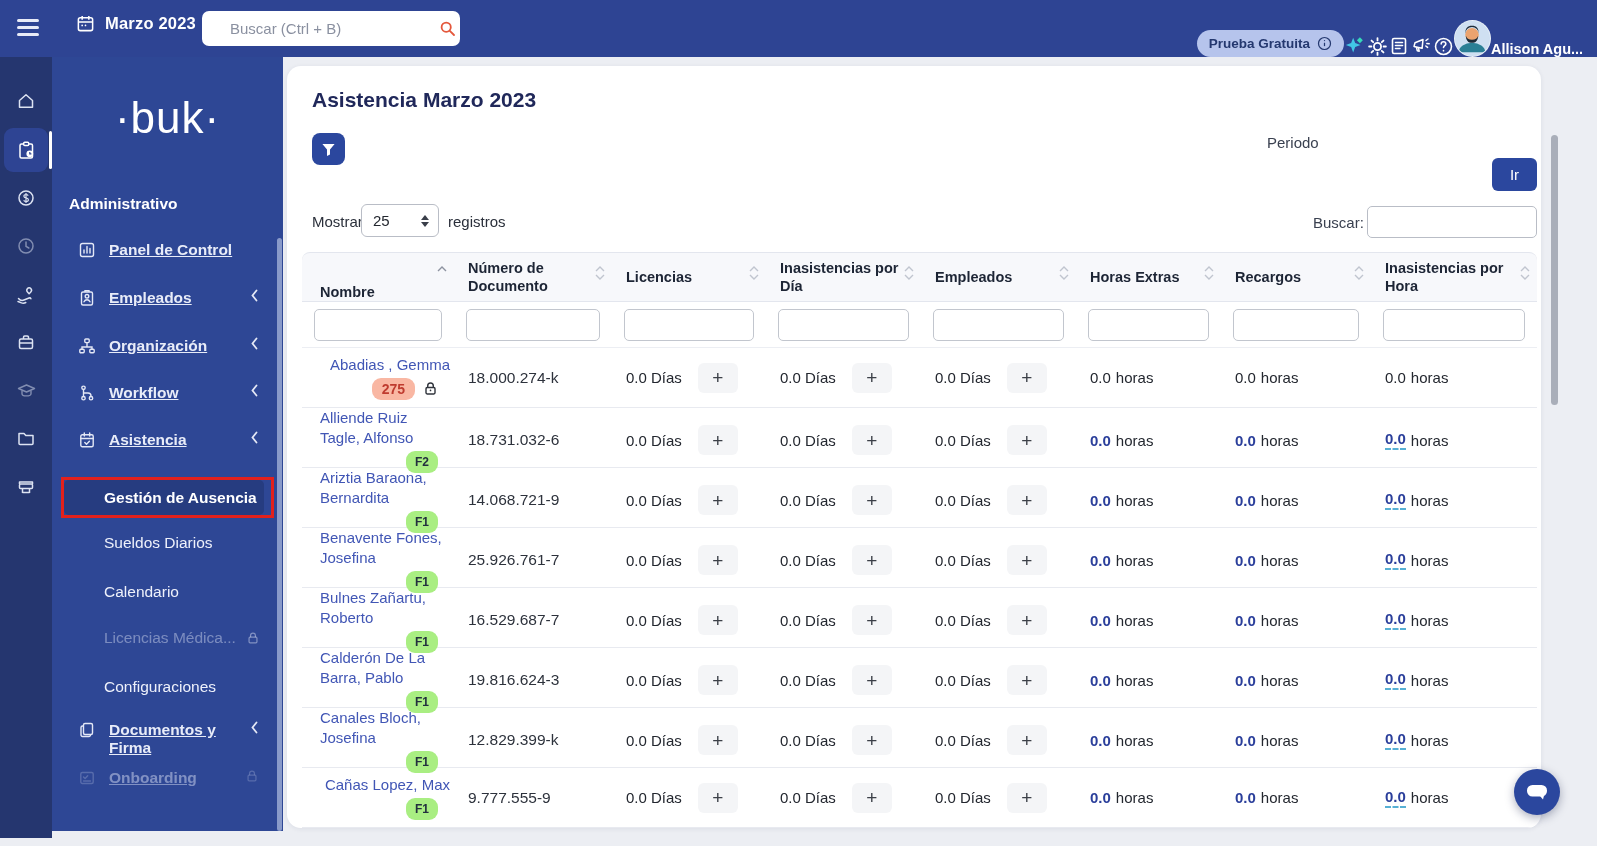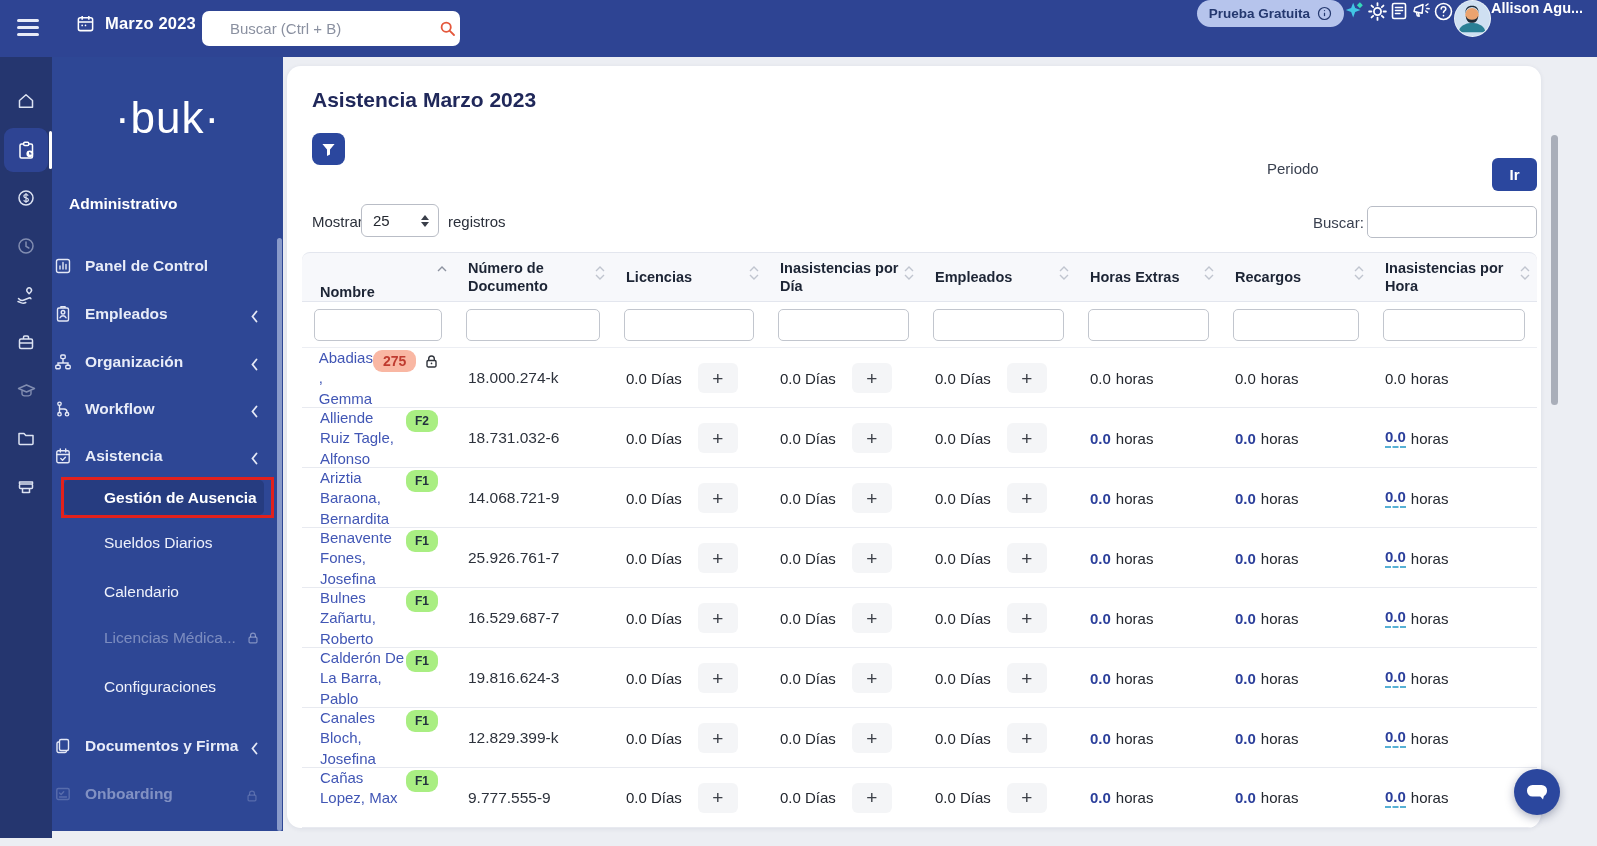"Prueba Gratuita" .nav-right { align-items: flex-start -> flex-end }
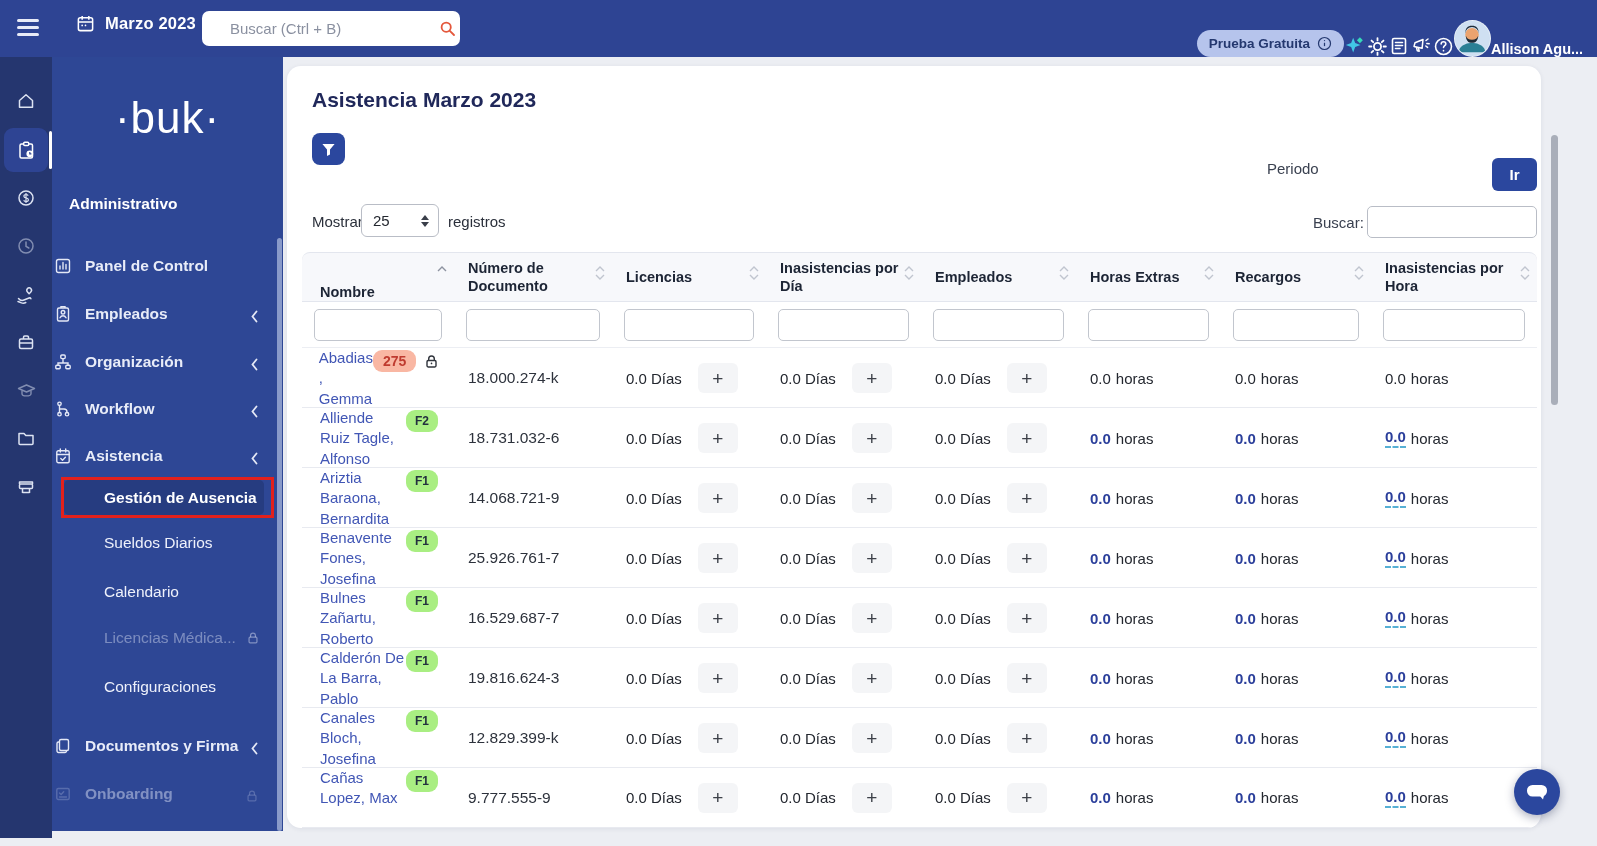"Periodo" .periodo-label { margin-top: 26px -> none }
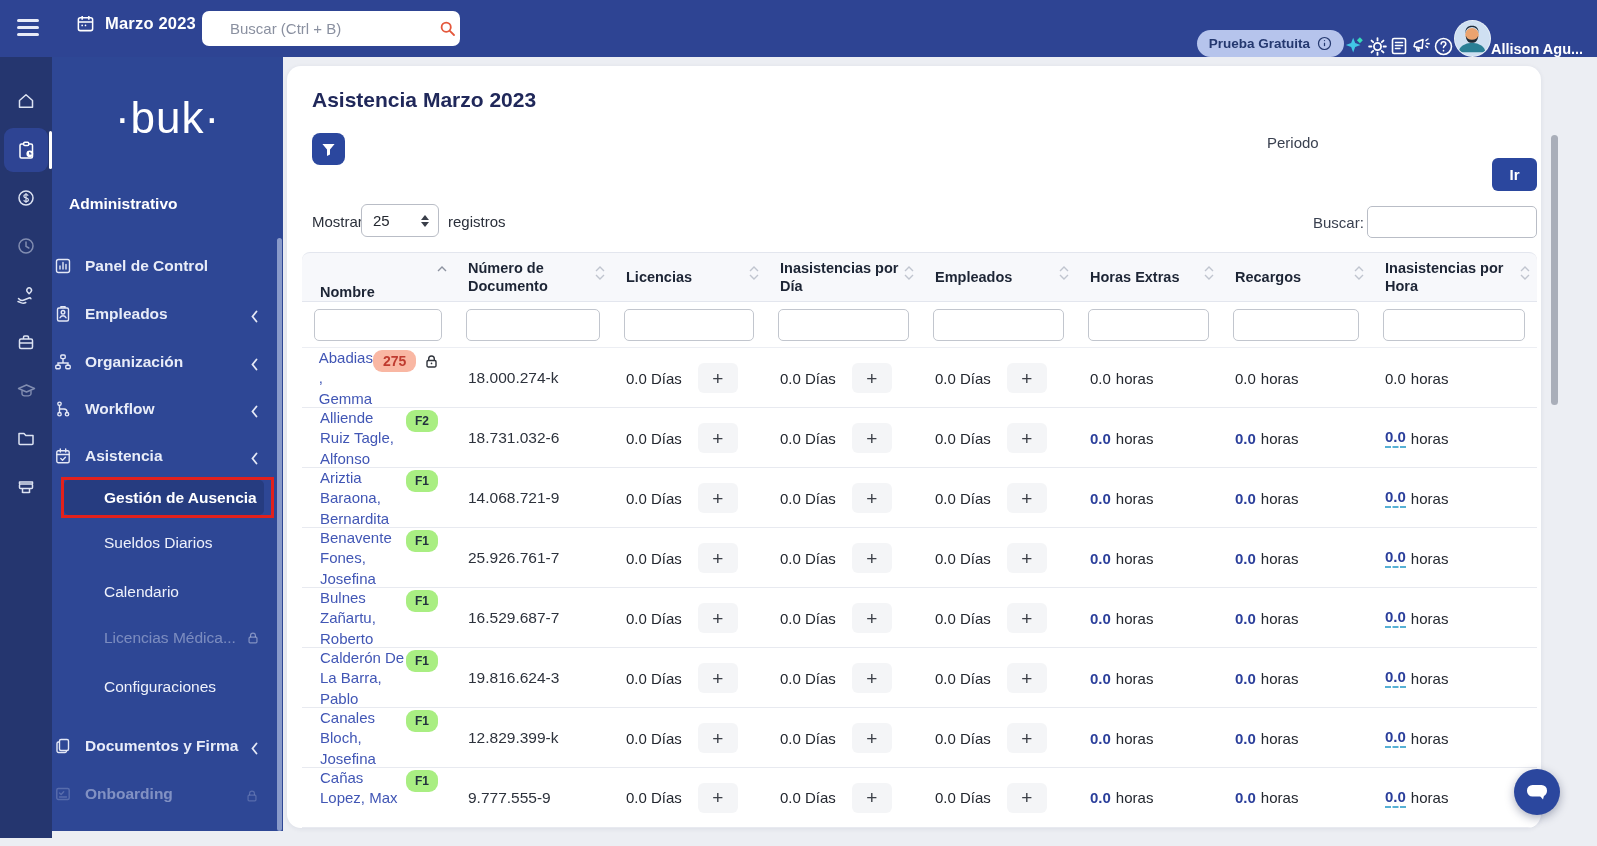"Ir" .go-btn { font-weight: 700 -> 400 }
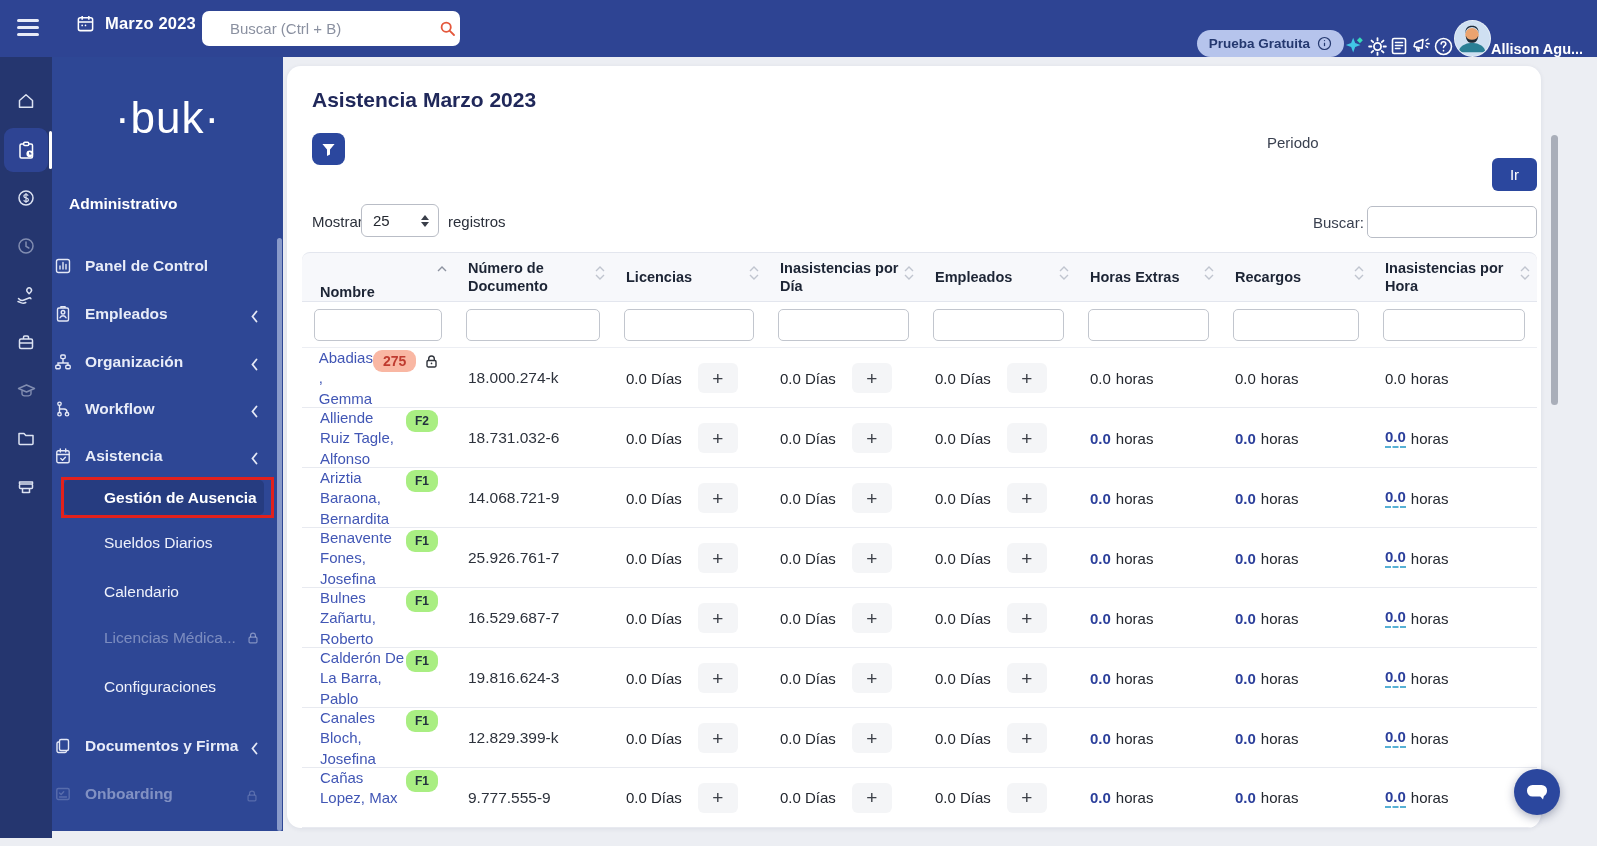"Panel de Control" .menu-item { align-items: flex-end -> flex-start; padding-left: 0 -> 24px; text-decoration: none -> underline }
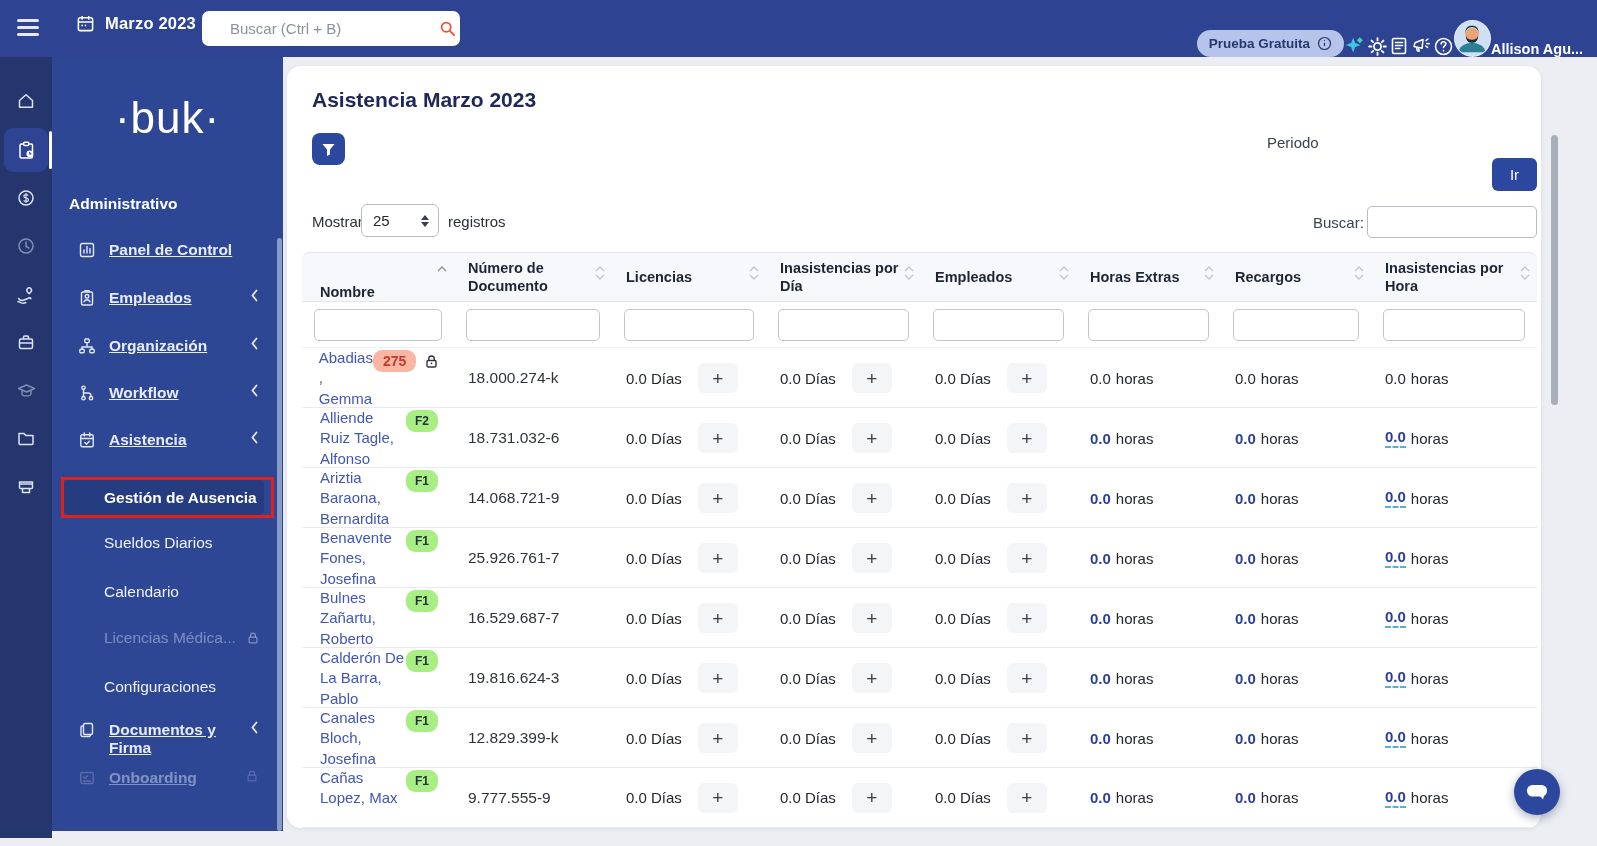"Abadias , Gemma" .td-name { align-items: flex-start -> flex-end; flex-direction: row -> column }
